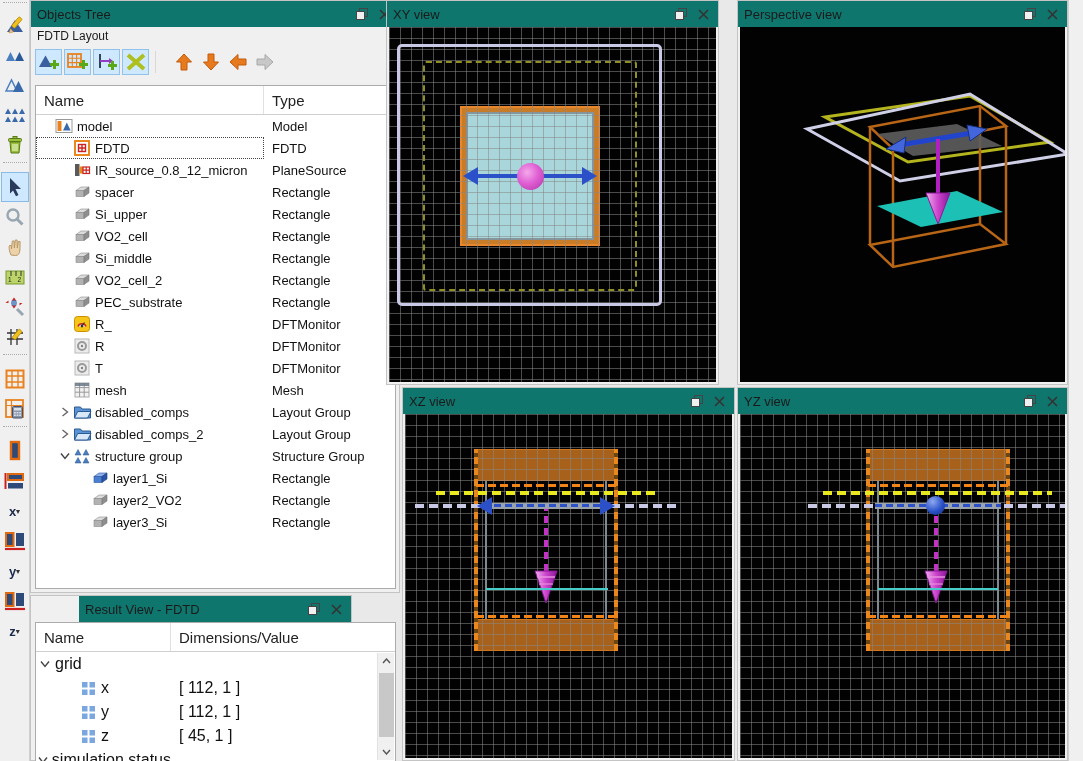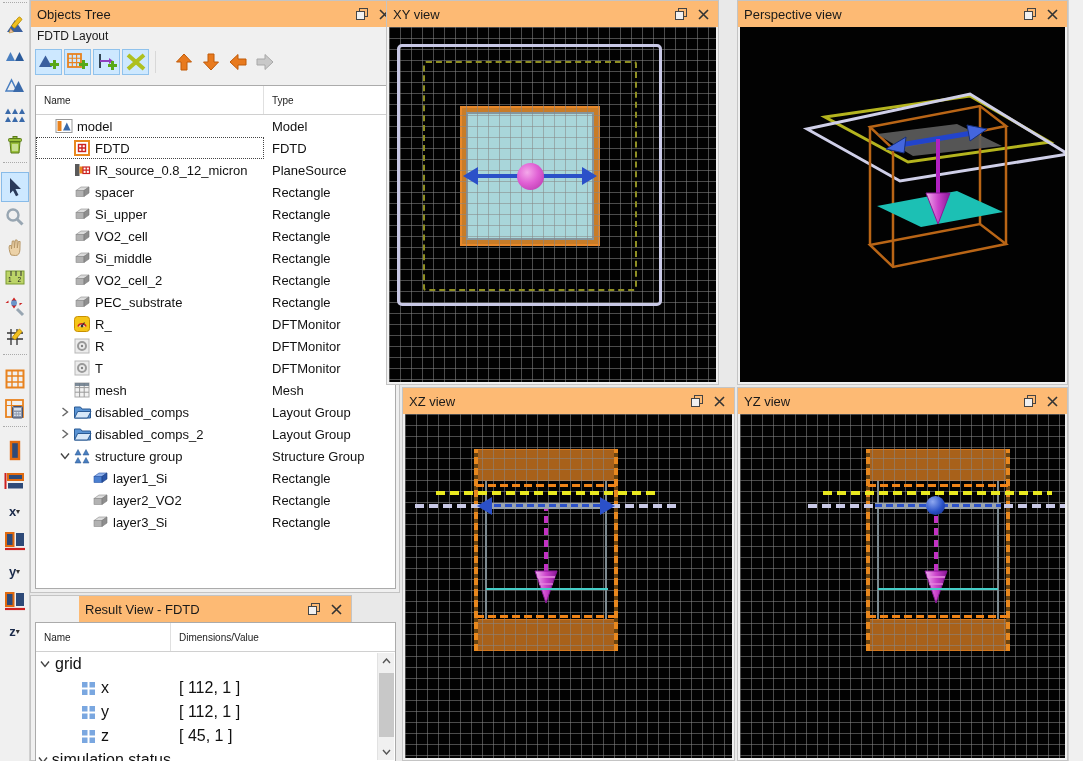"Objects Tree" .panel-title { background: #fdba74 -> #0f766e }
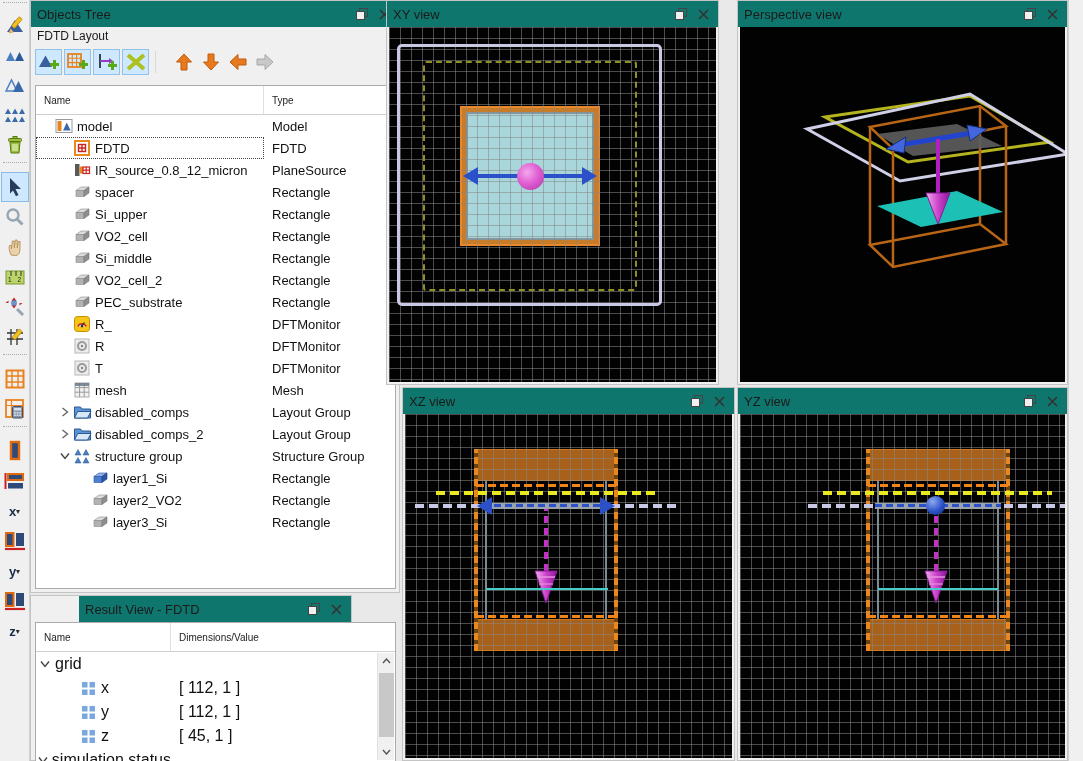"Name" .th { font-size: 10px -> 15px }
